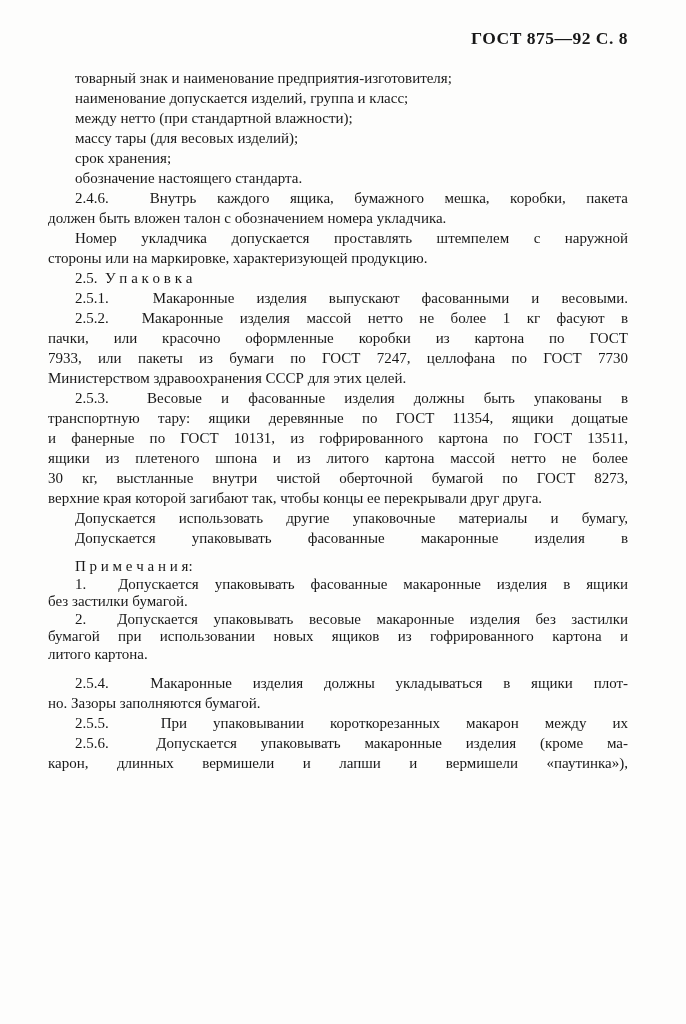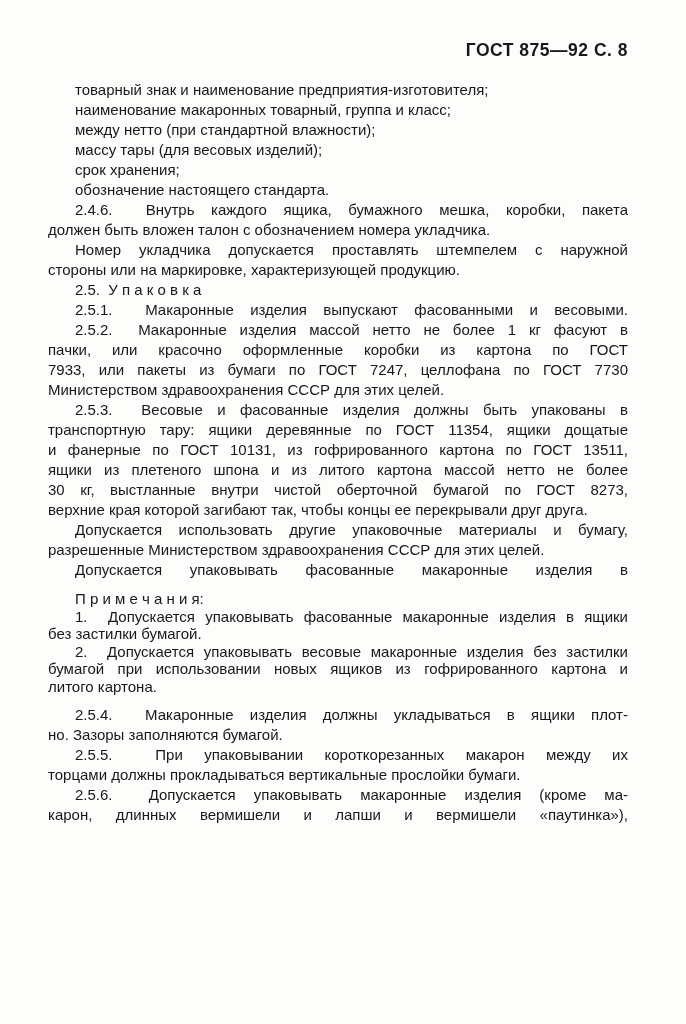"ГОСТ 875—92 С. 8" .page { font-family: Liberation Sans, sans-serif -> Liberation Serif, serif; padding: 40px 58px 0 48px -> 28px 58px 0 48px }
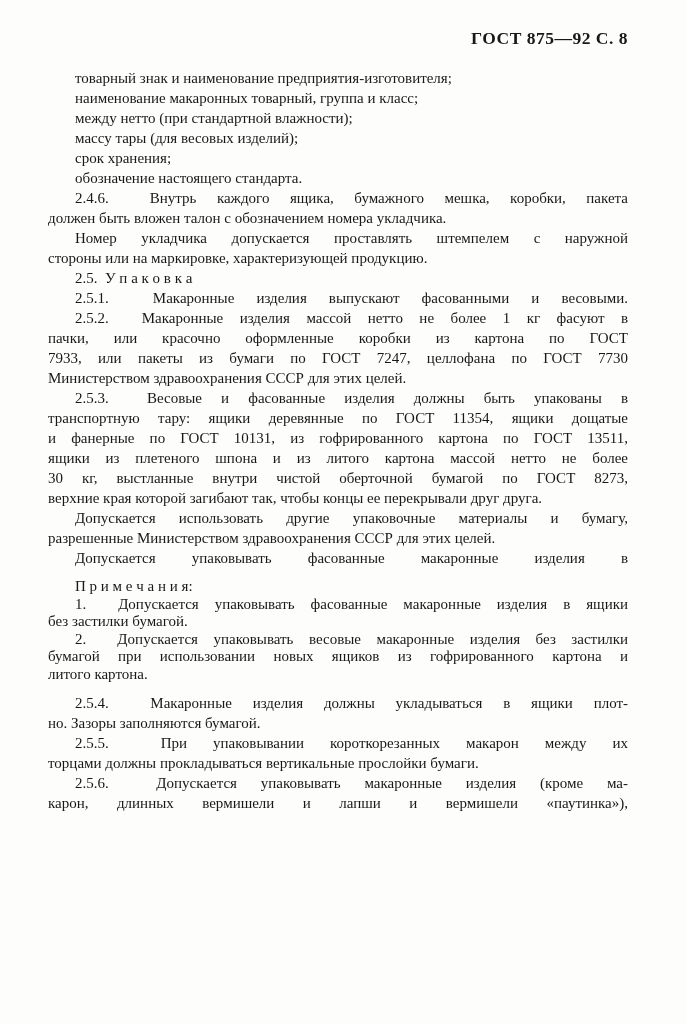"наименование макаронных товарный, группа" div.ln { text: макаронных товарный -> допускается изделий }
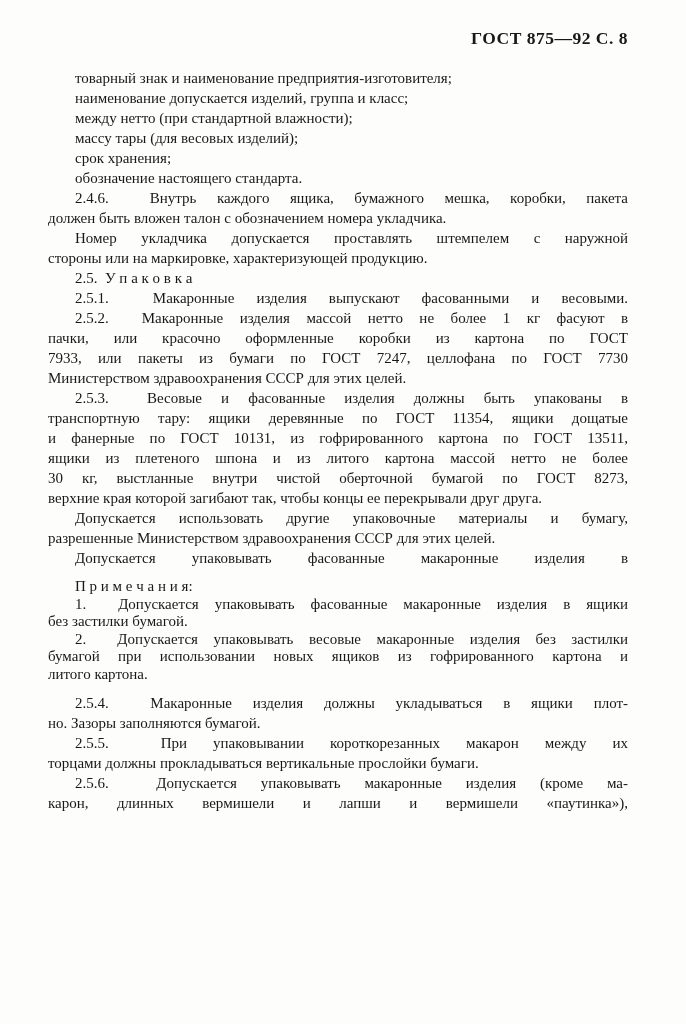"разрешенные Министерством" div.ln { html: <div>разрешенные Министерством здравоохранения СССР для этих целей.</div> -> none }
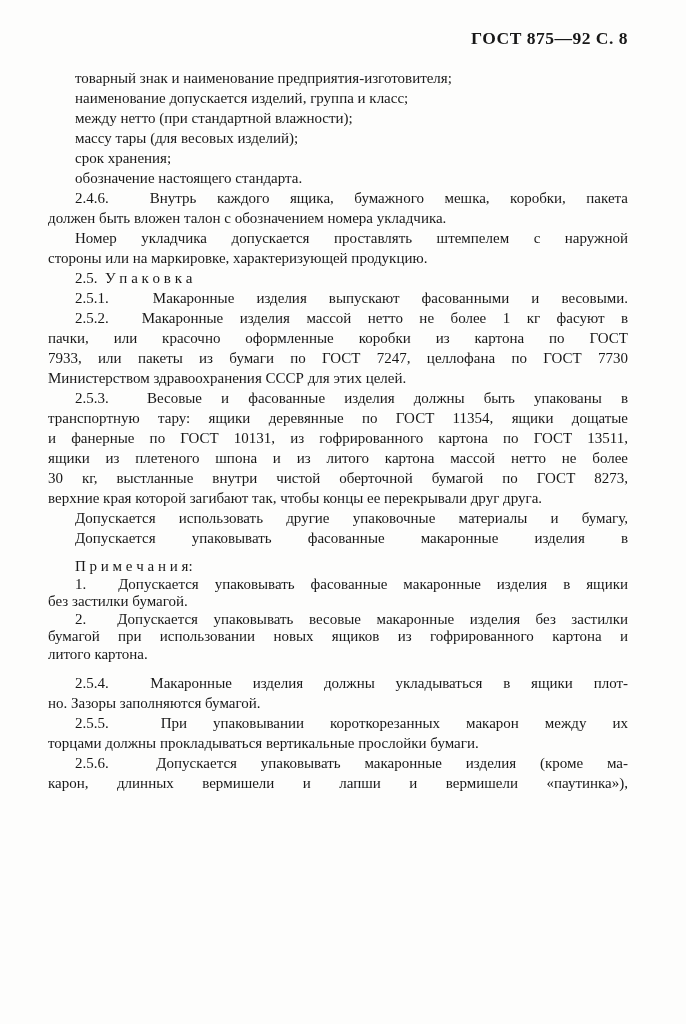"торцами должны прокладываться" div.ln { html: <div>торцами должны прокладываться вертикальные прослойки бумаги.</div> -> none }
